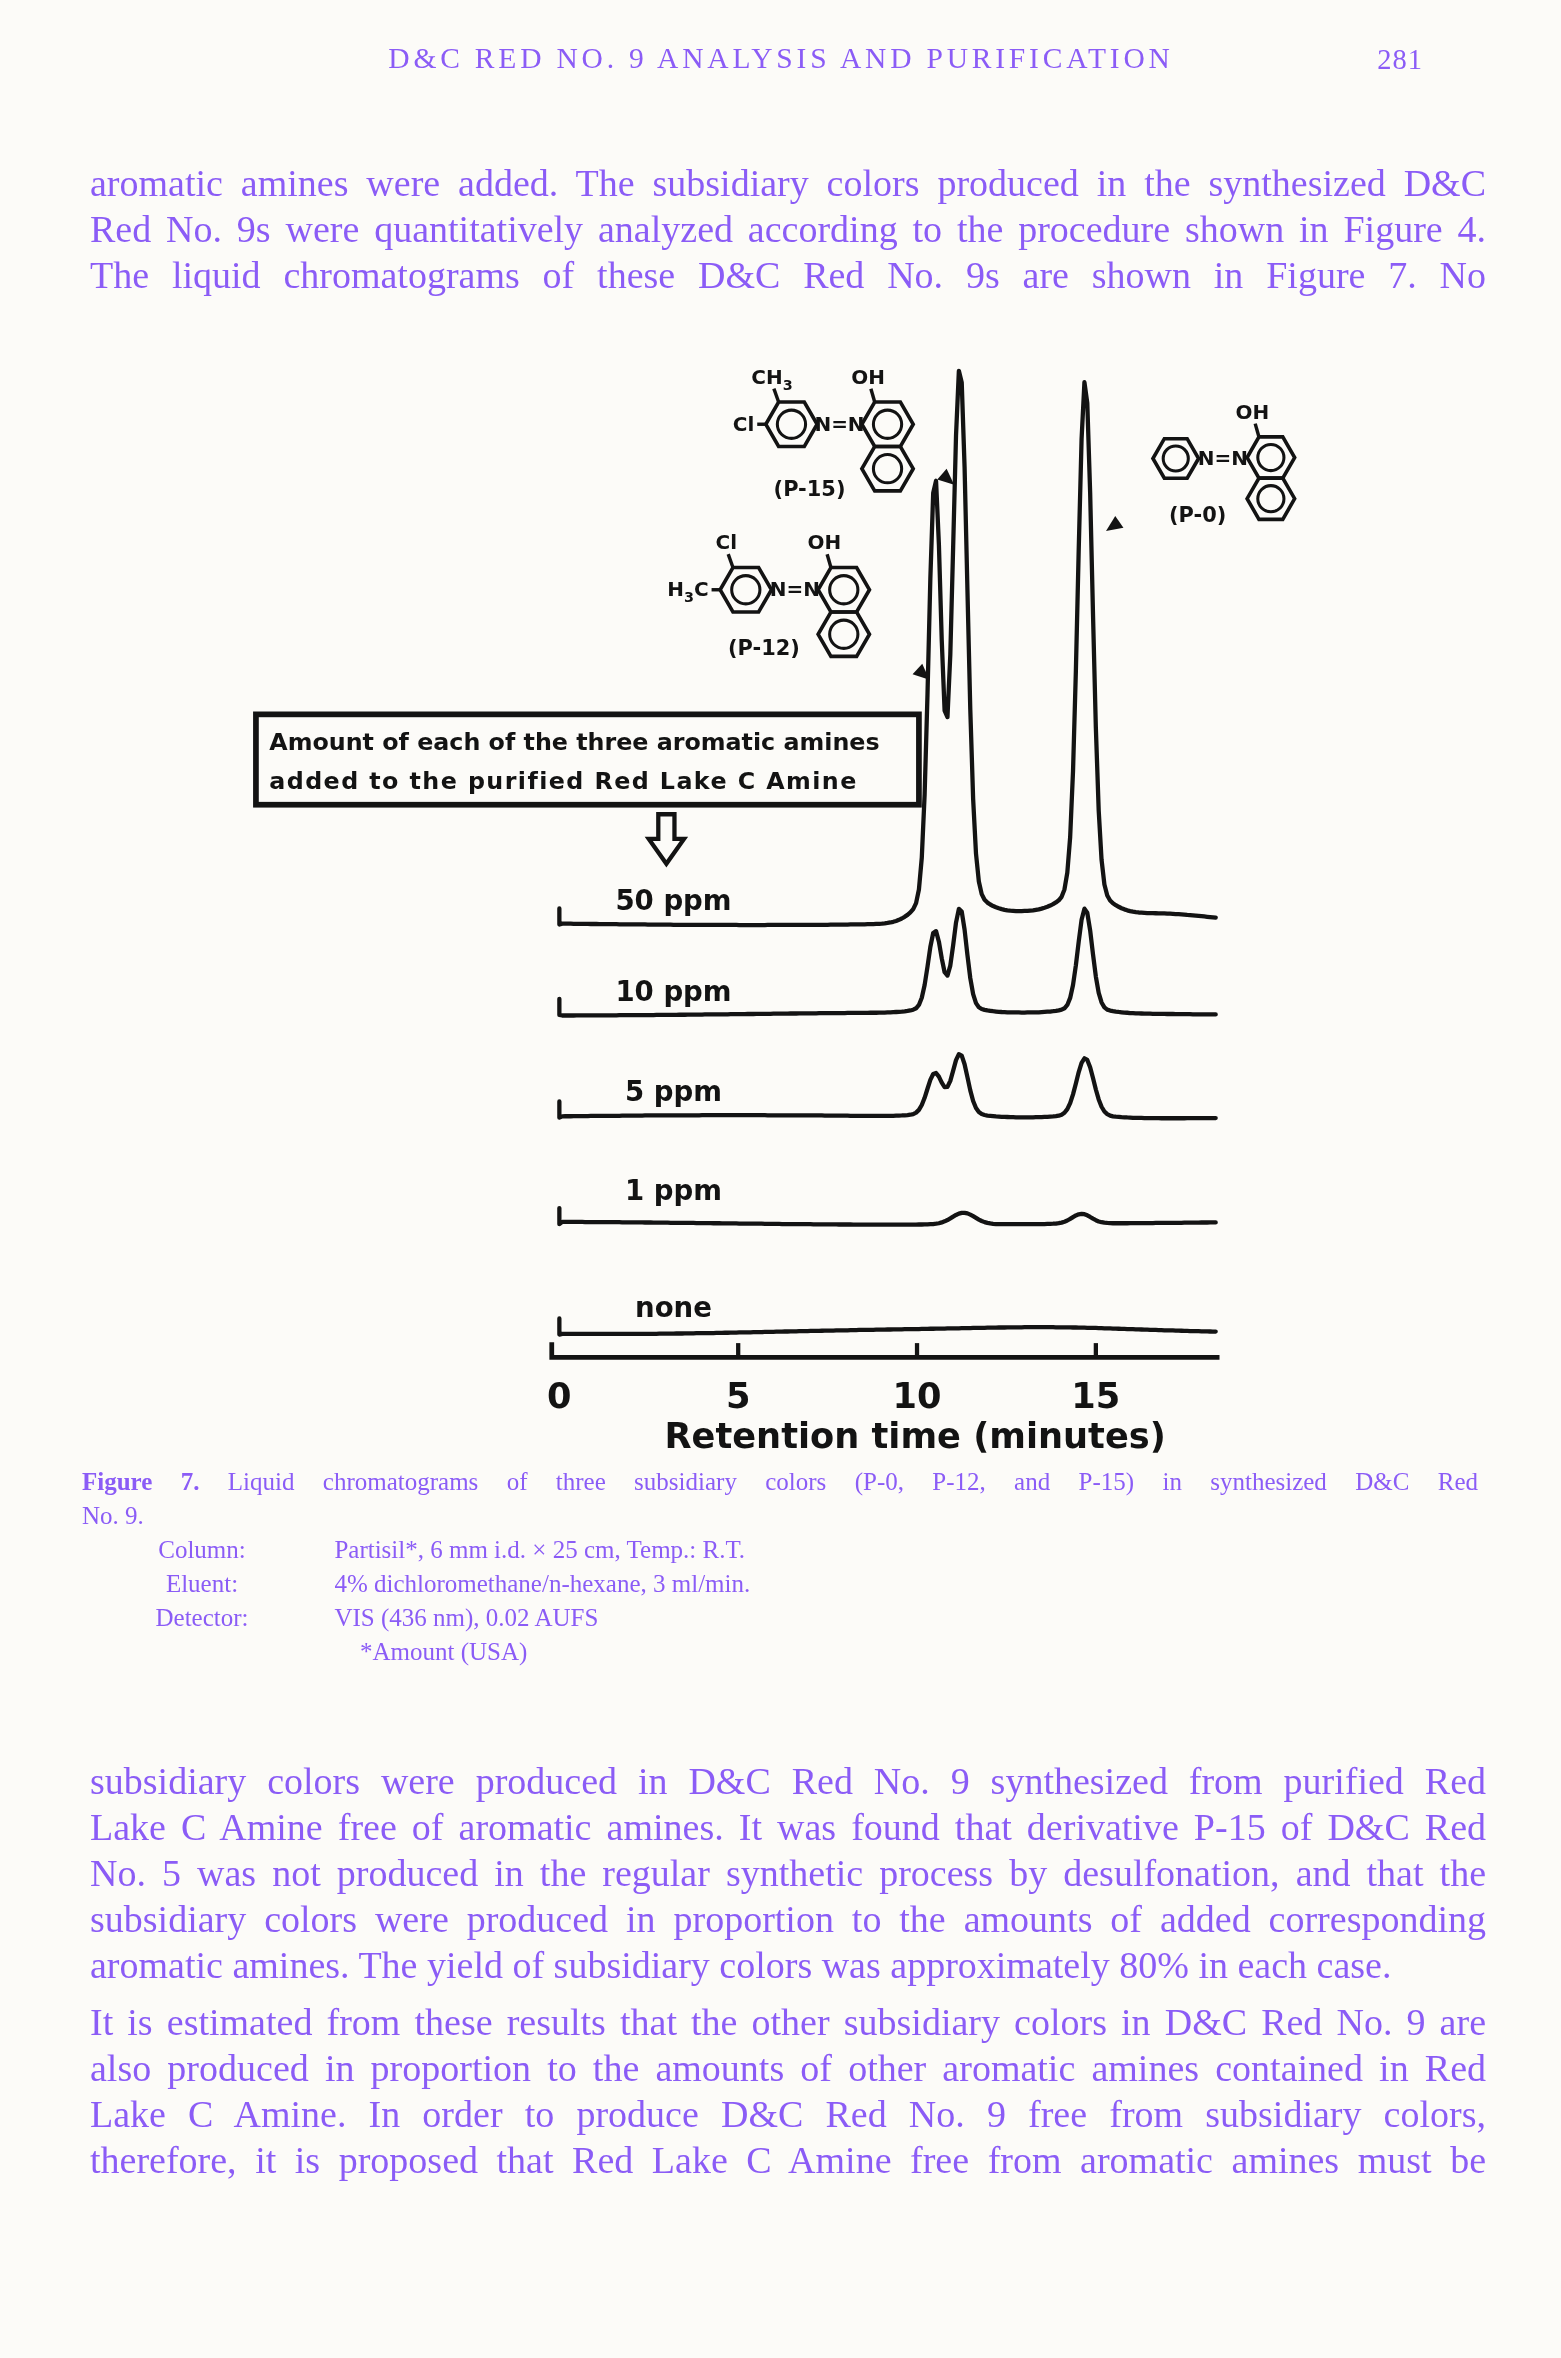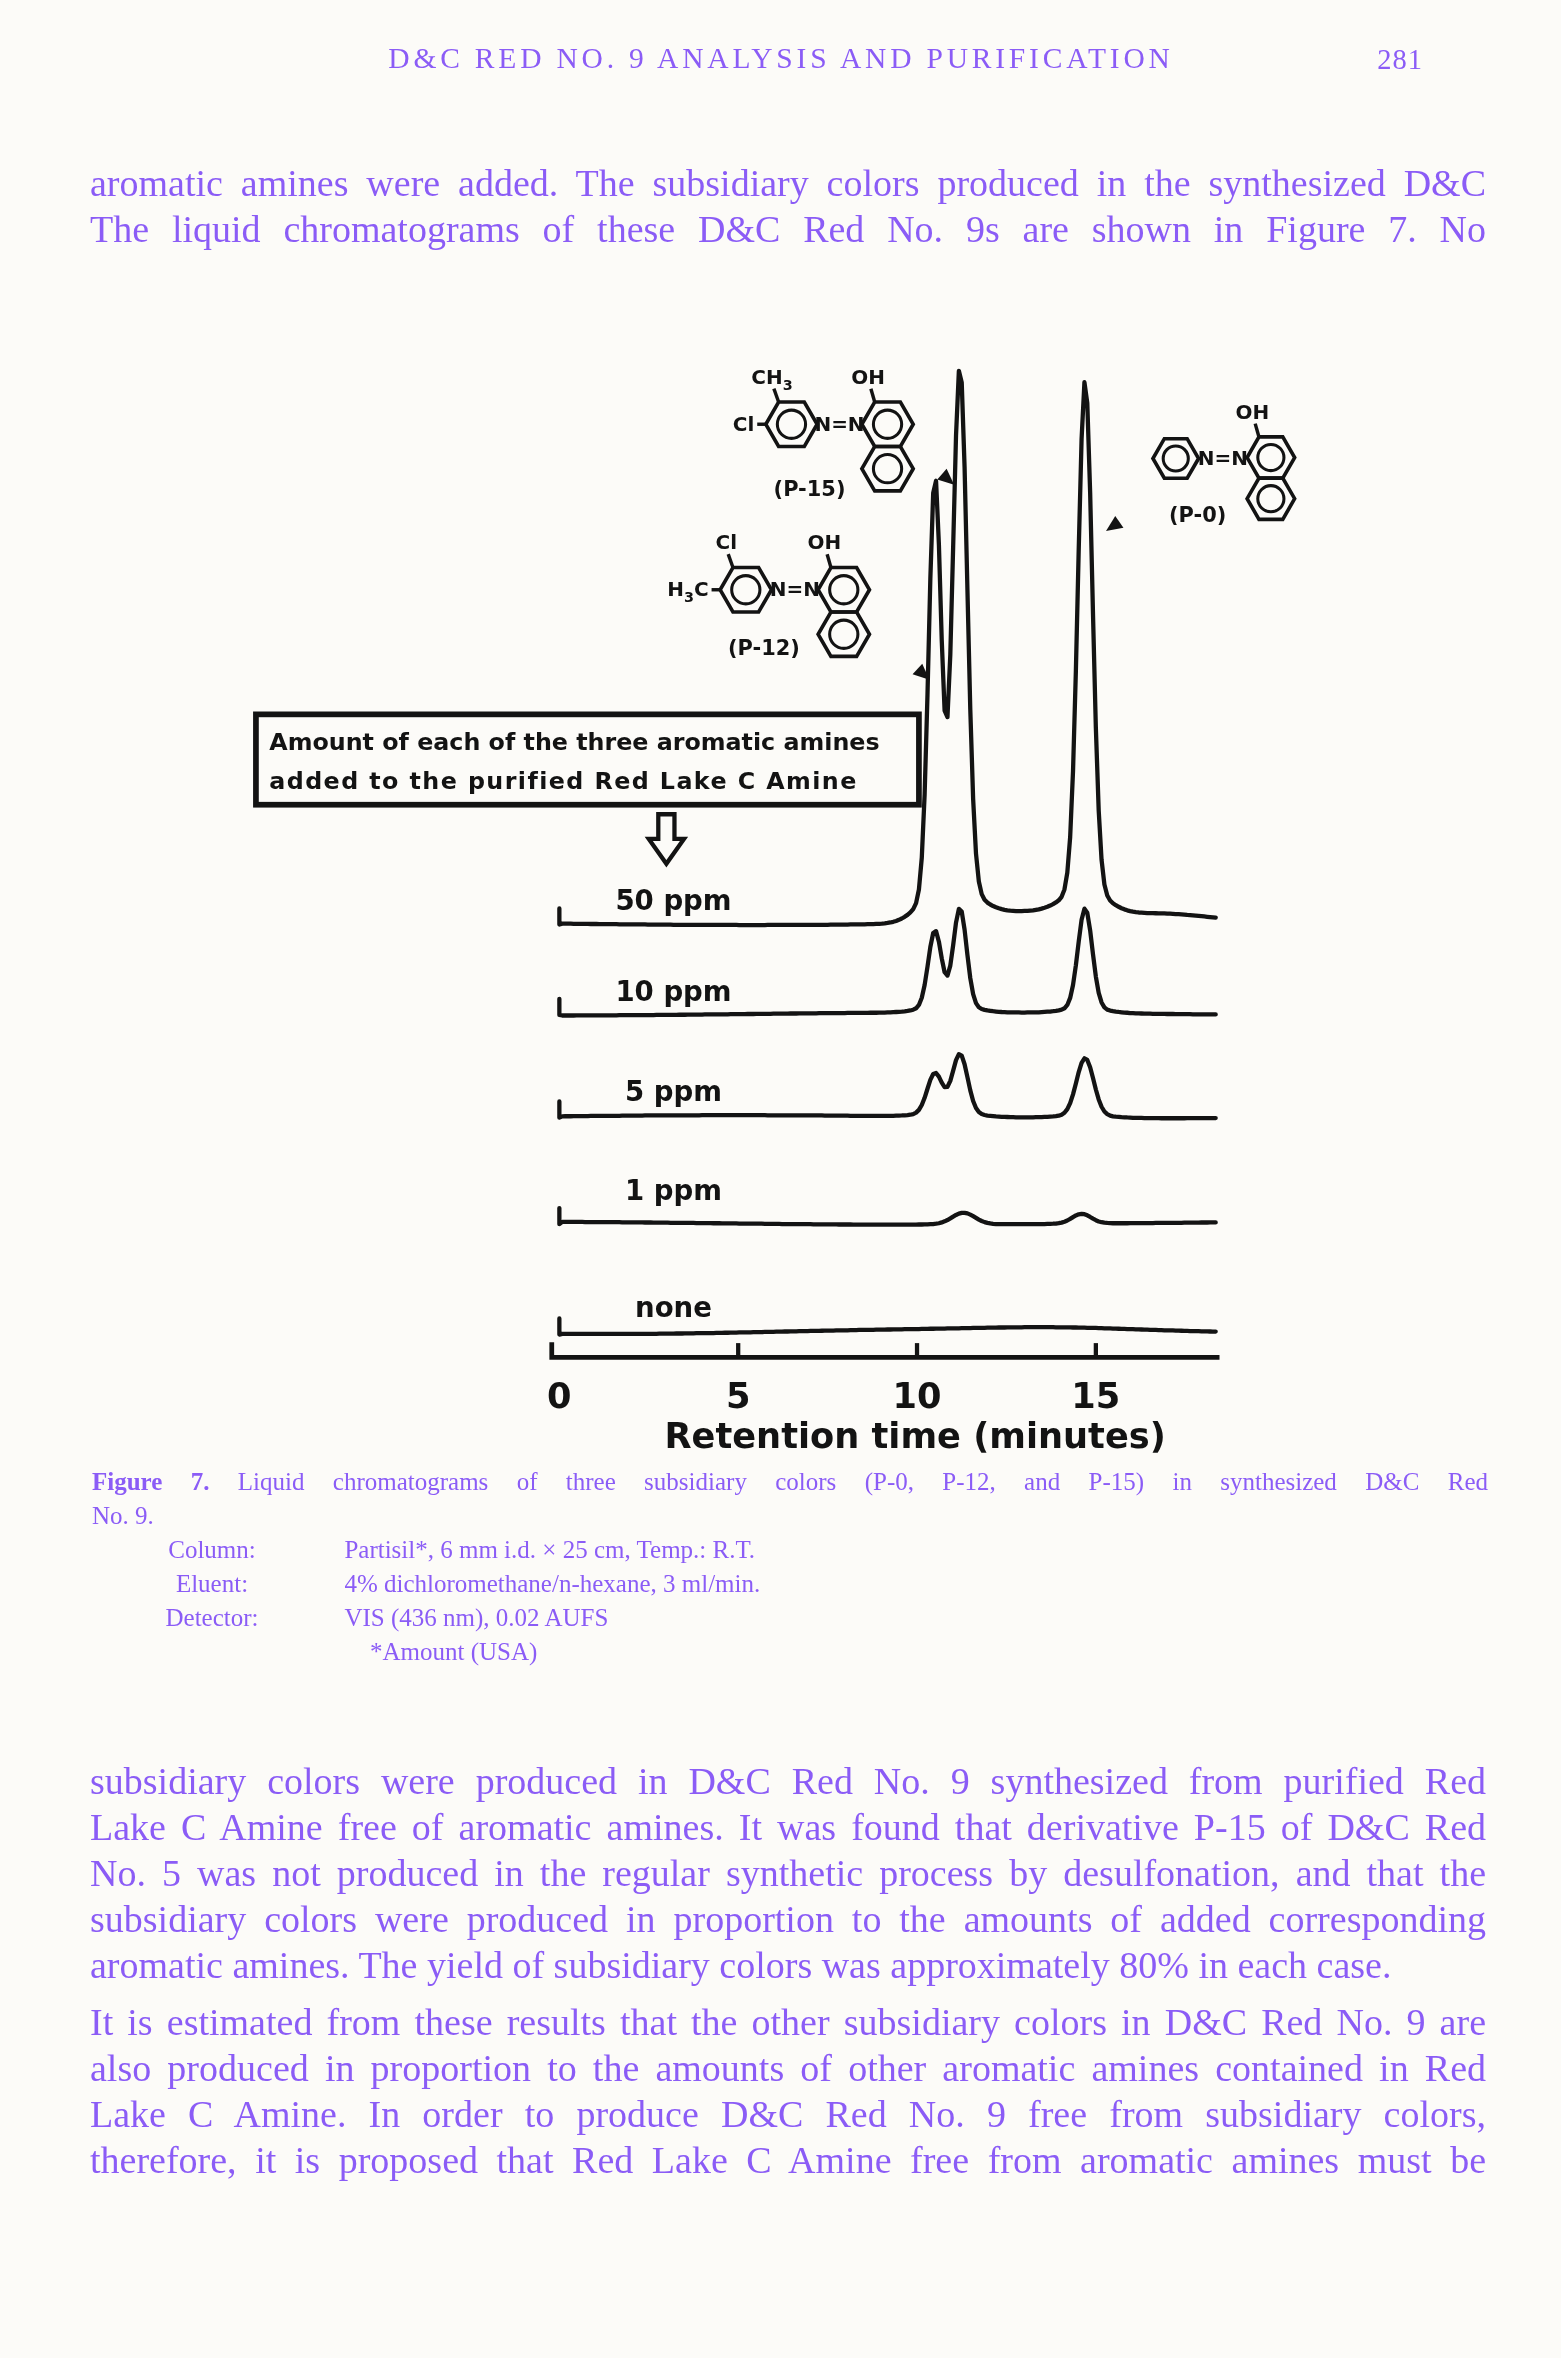"Red No. 9s were quantitatively" div.jline { html: none -> <div>Red No. 9s were quantitatively analyzed according to the procedure shown in Figure 4.</div> }
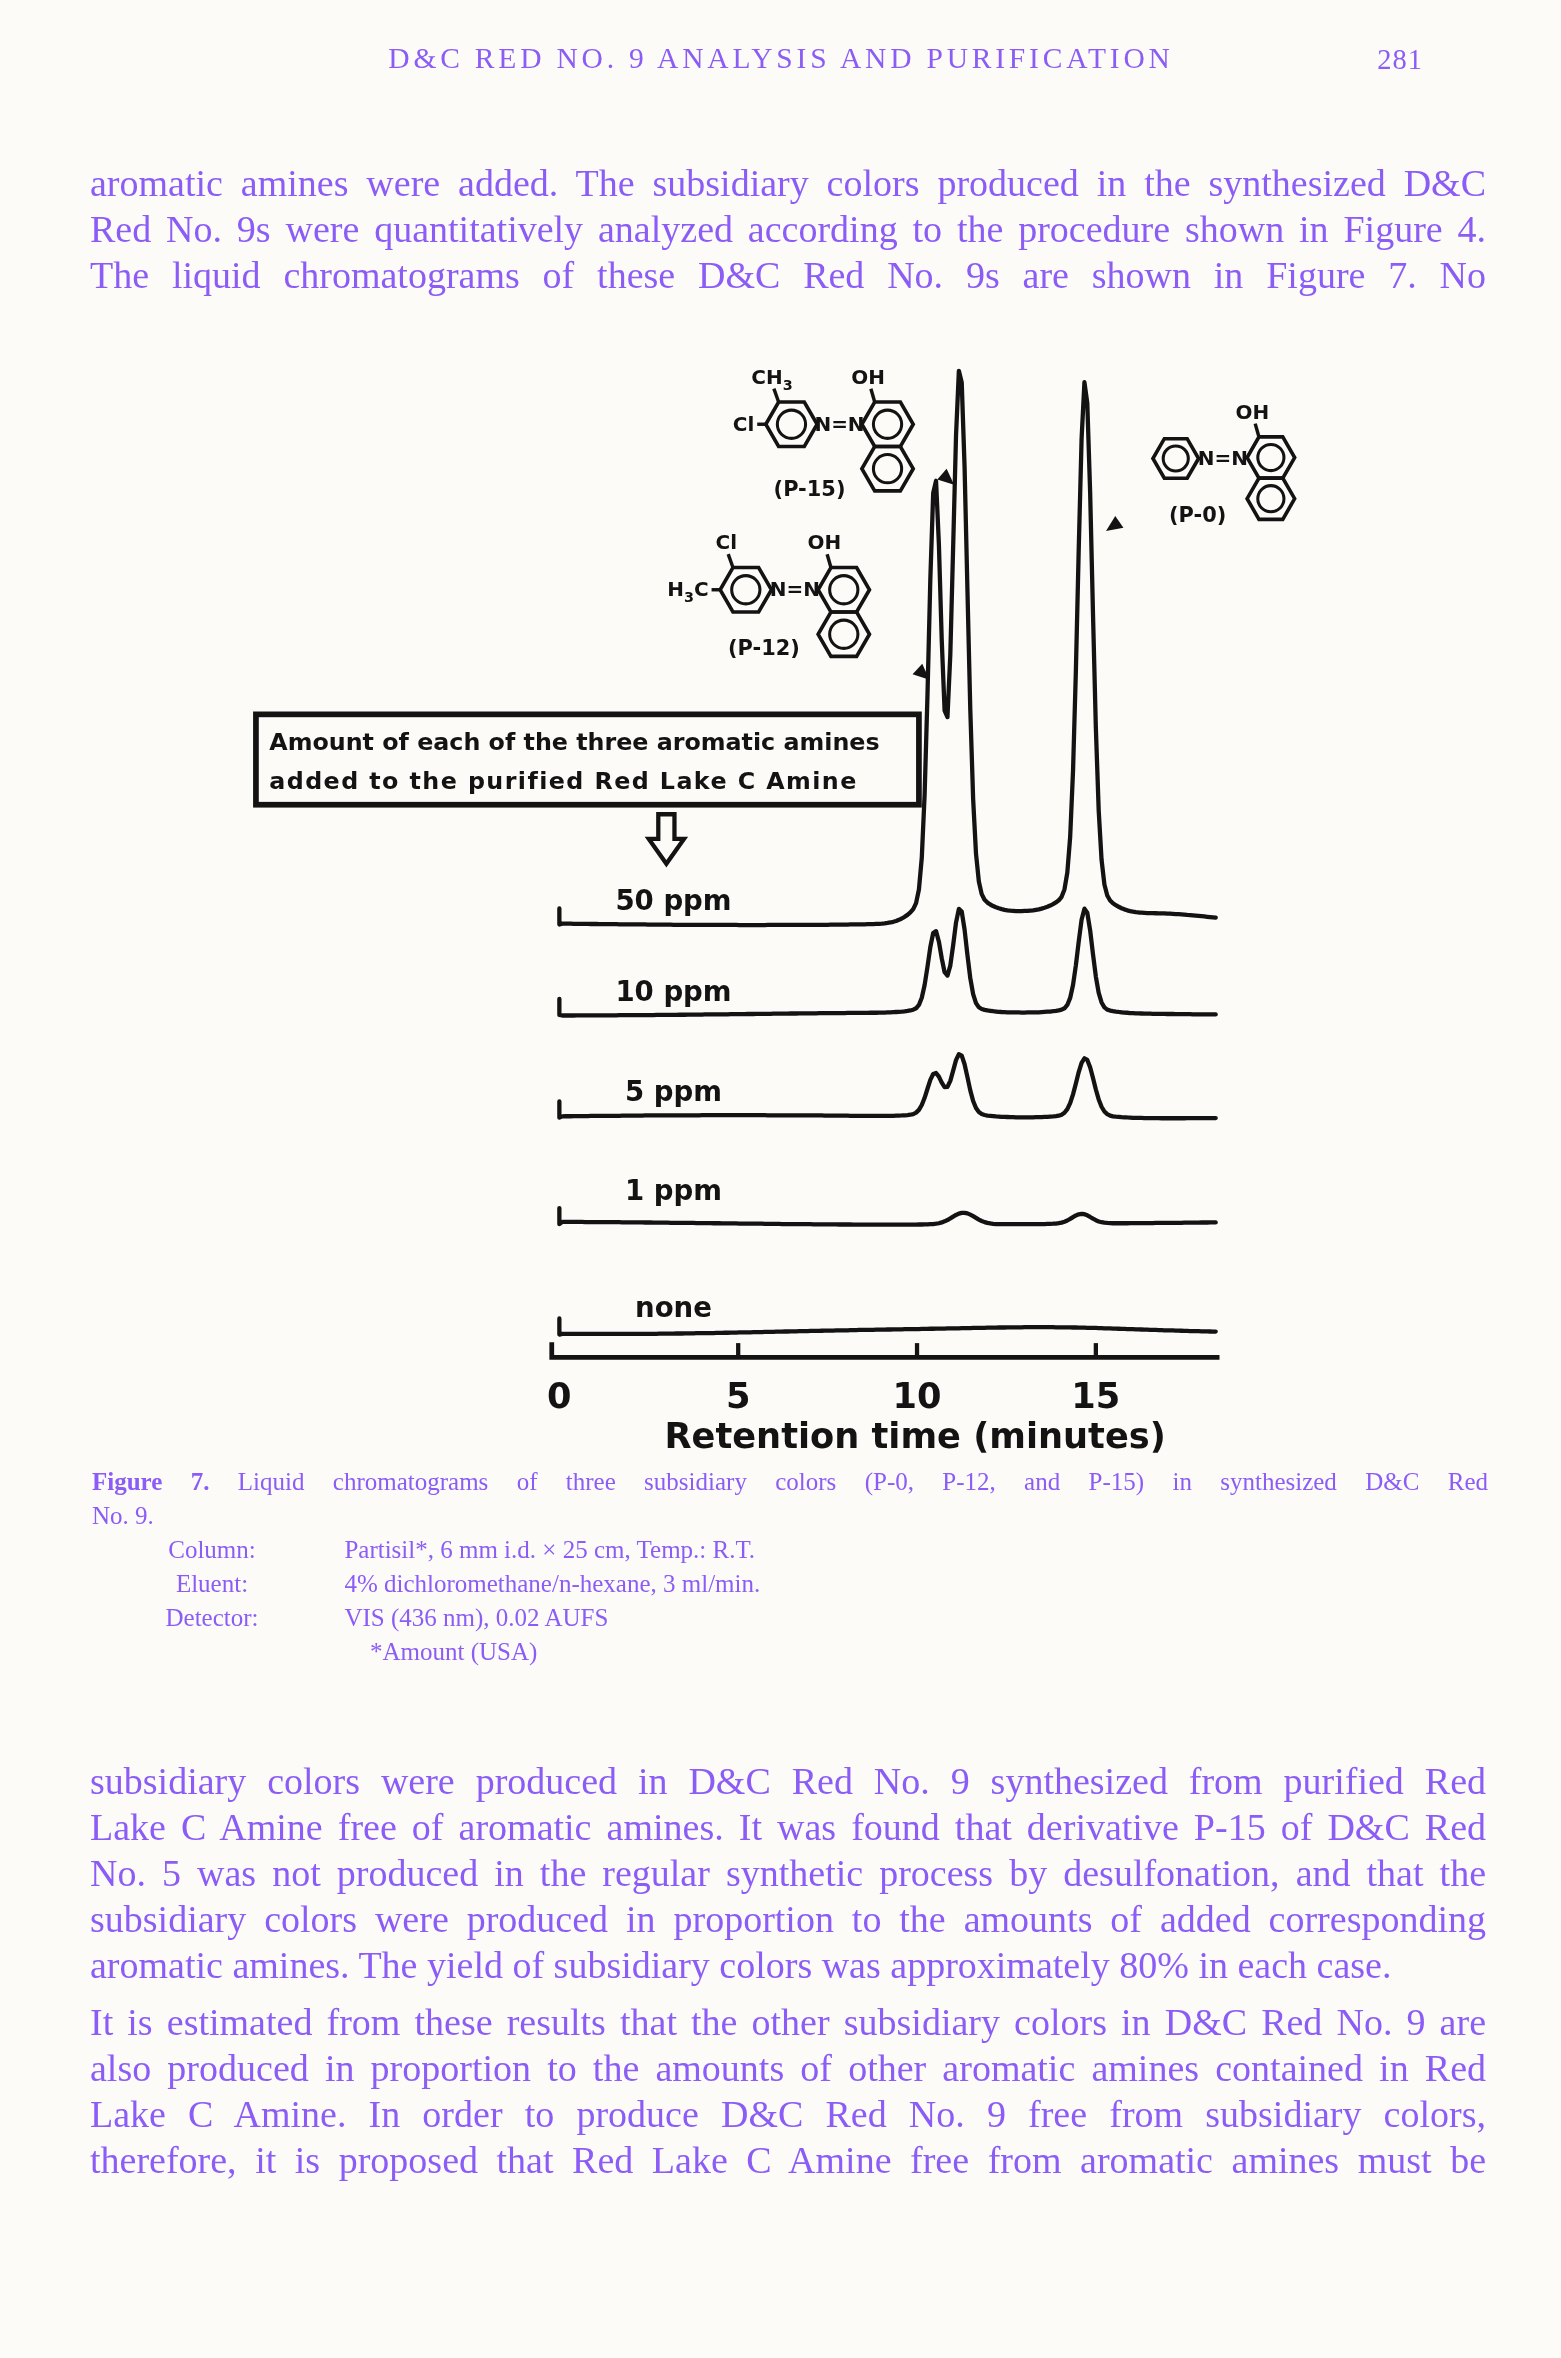"Figure 7. Liquid chromatograms of" .caption { left: 92px -> 82px }
